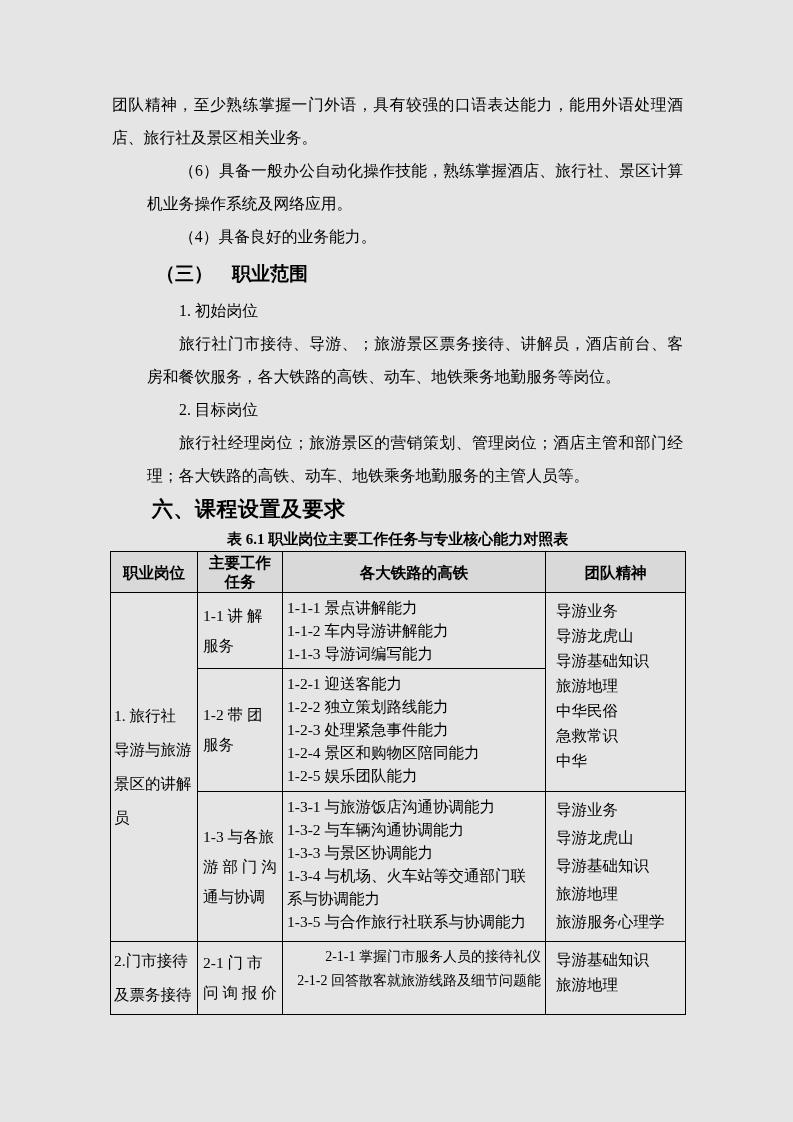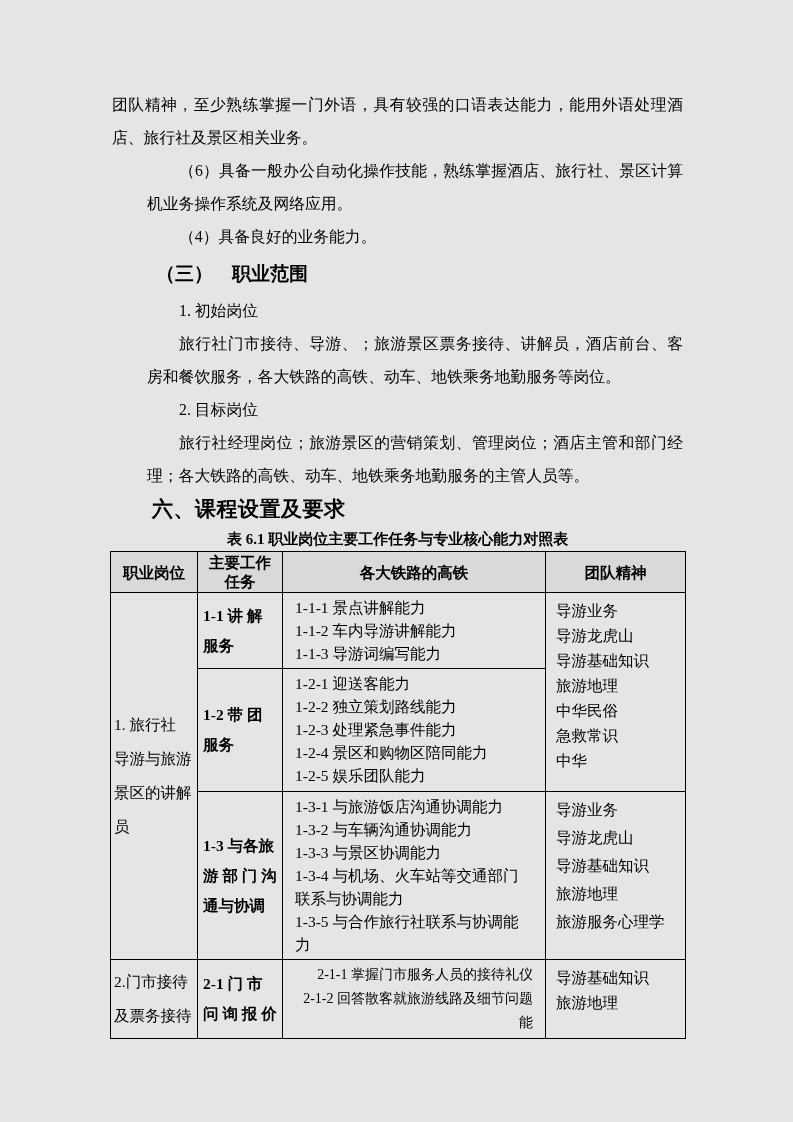"1-1 讲 解" td.c2 { font-weight: bold -> none }
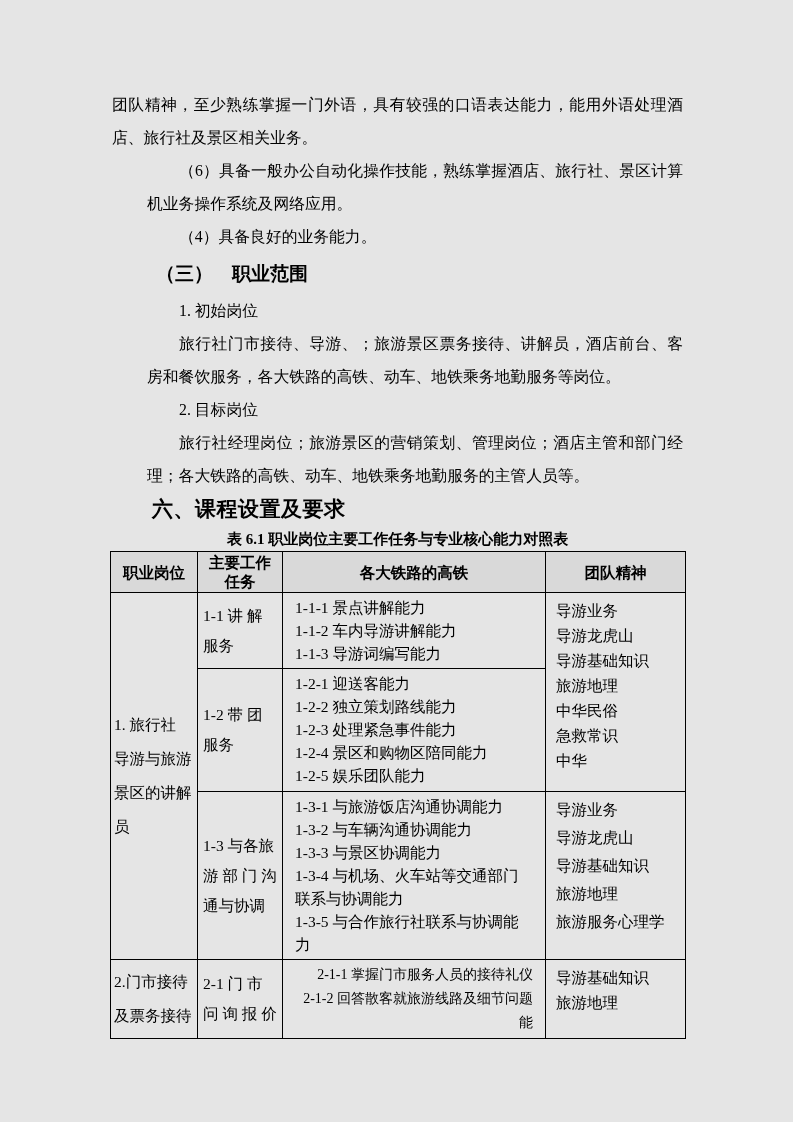"1-1-1 景点讲解能力" td.c3 { padding: 3px 12px -> 3px 4px }
